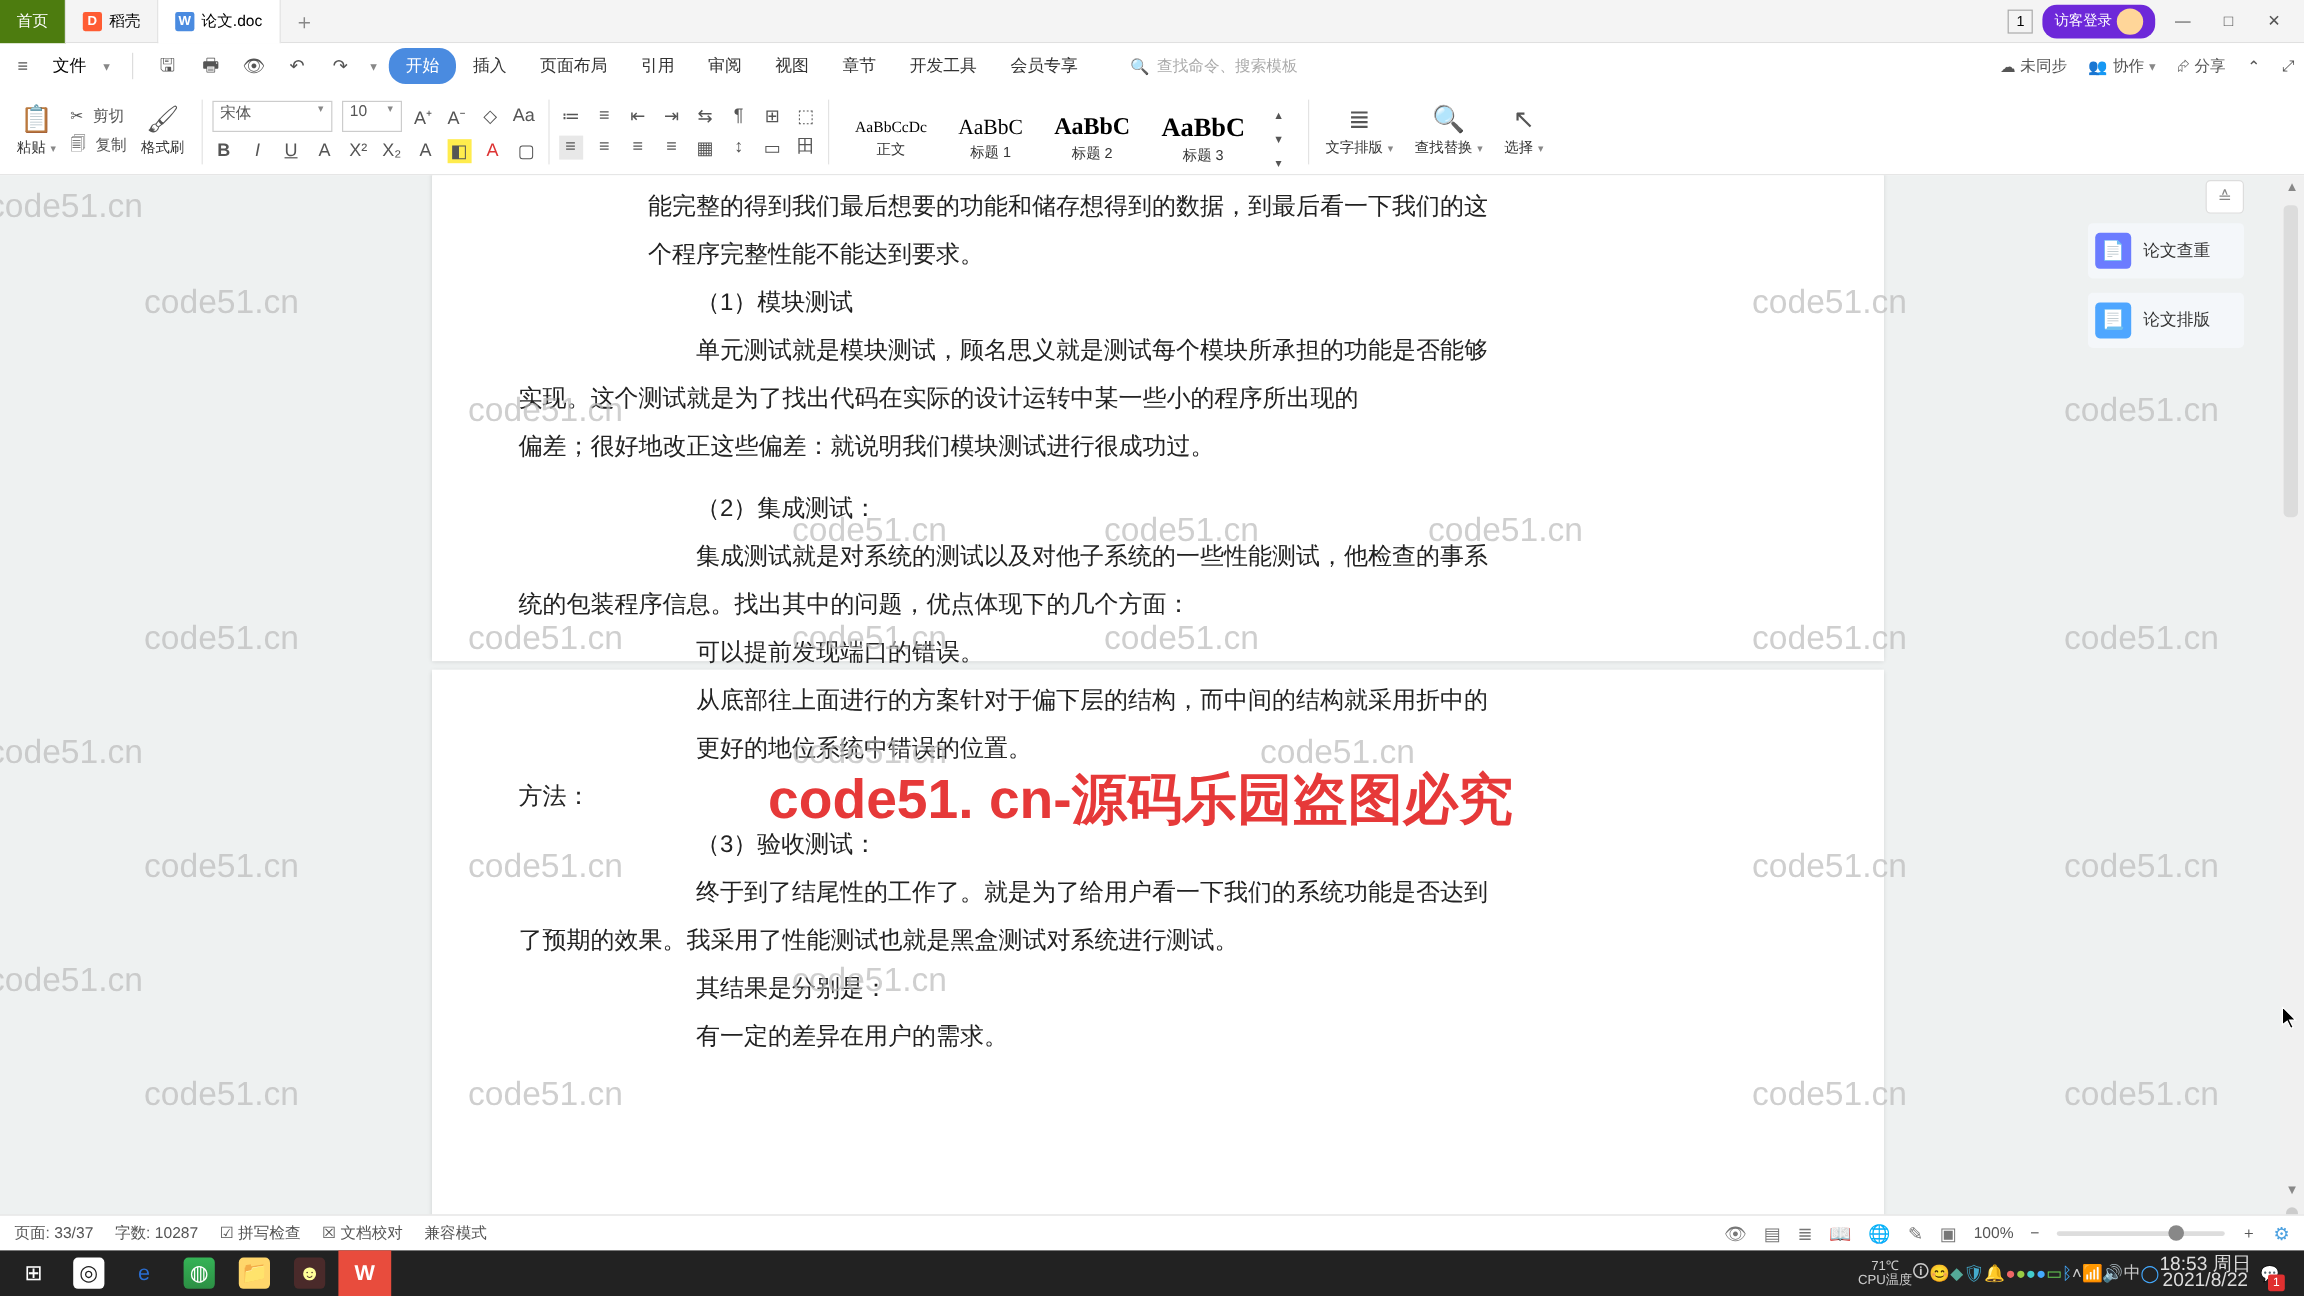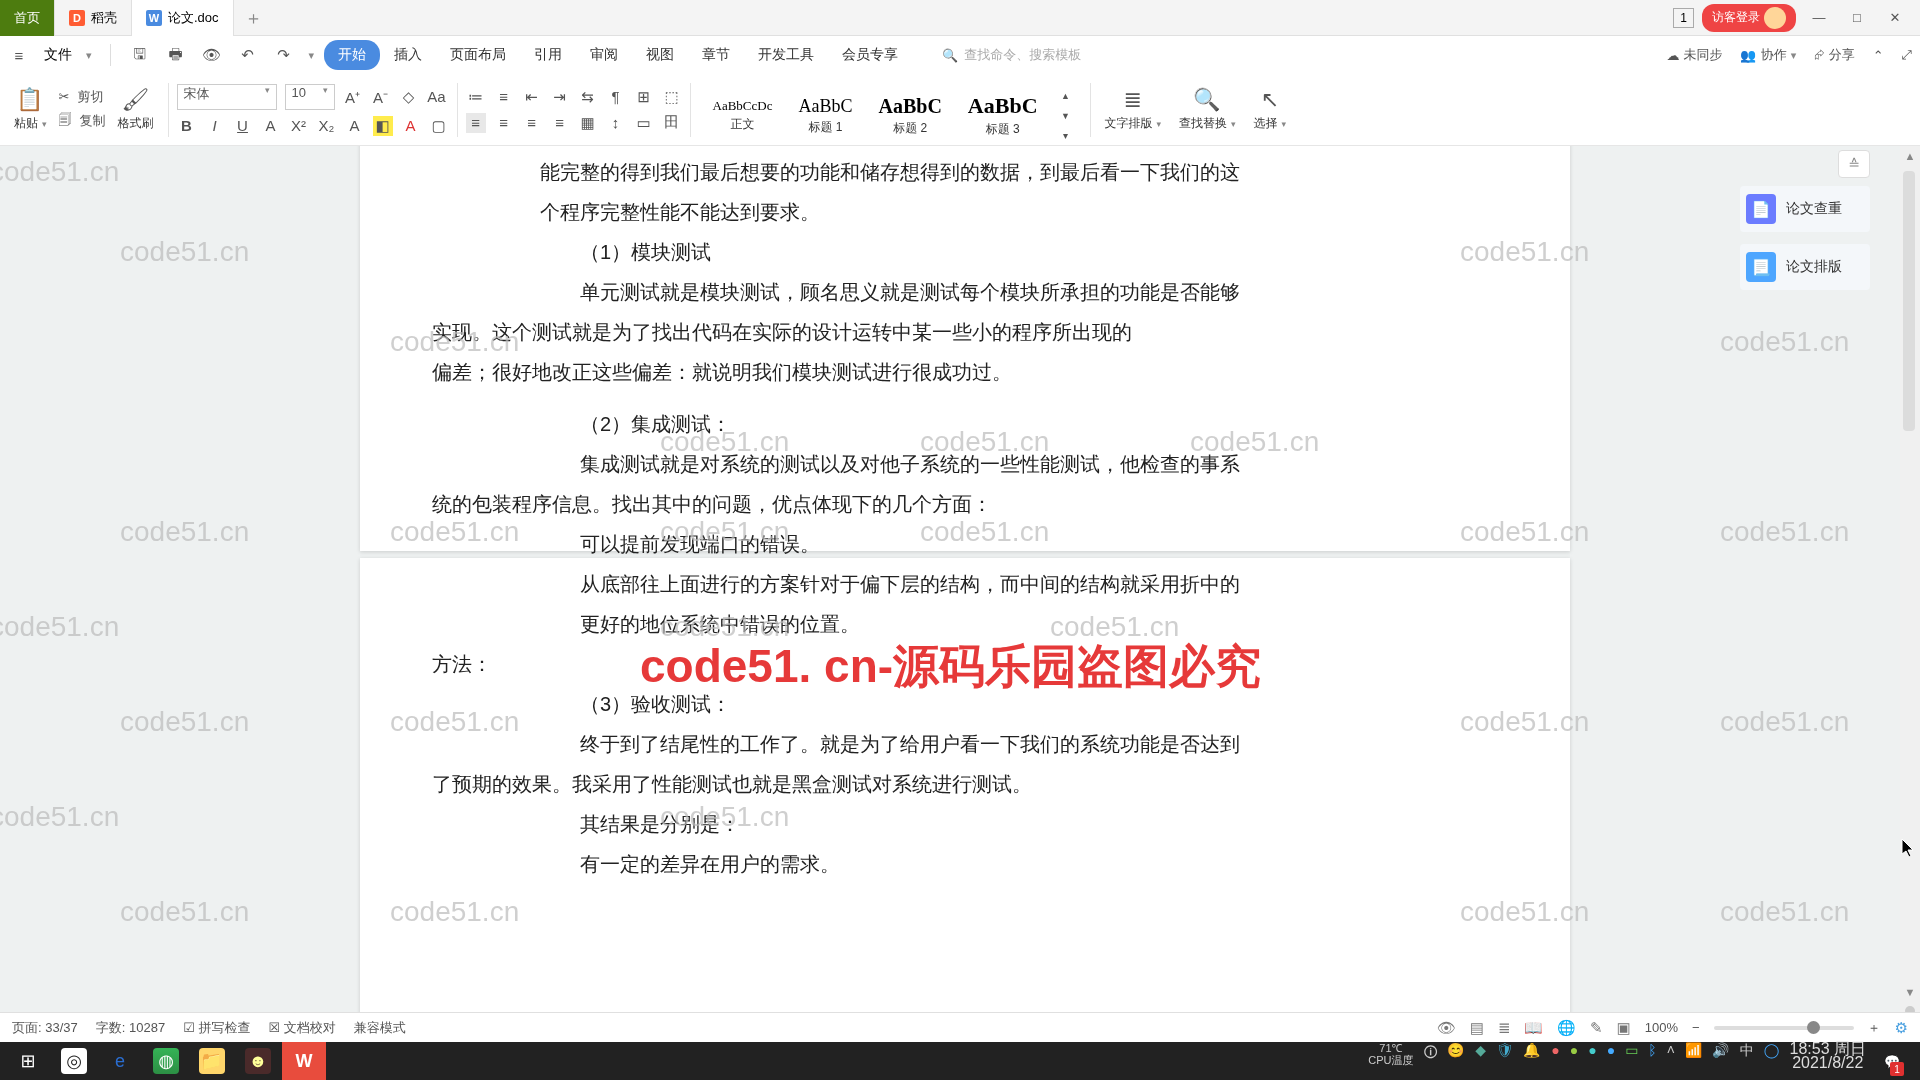"访客登录" .login-btn { background: #ef4444 -> #6d28d9 }
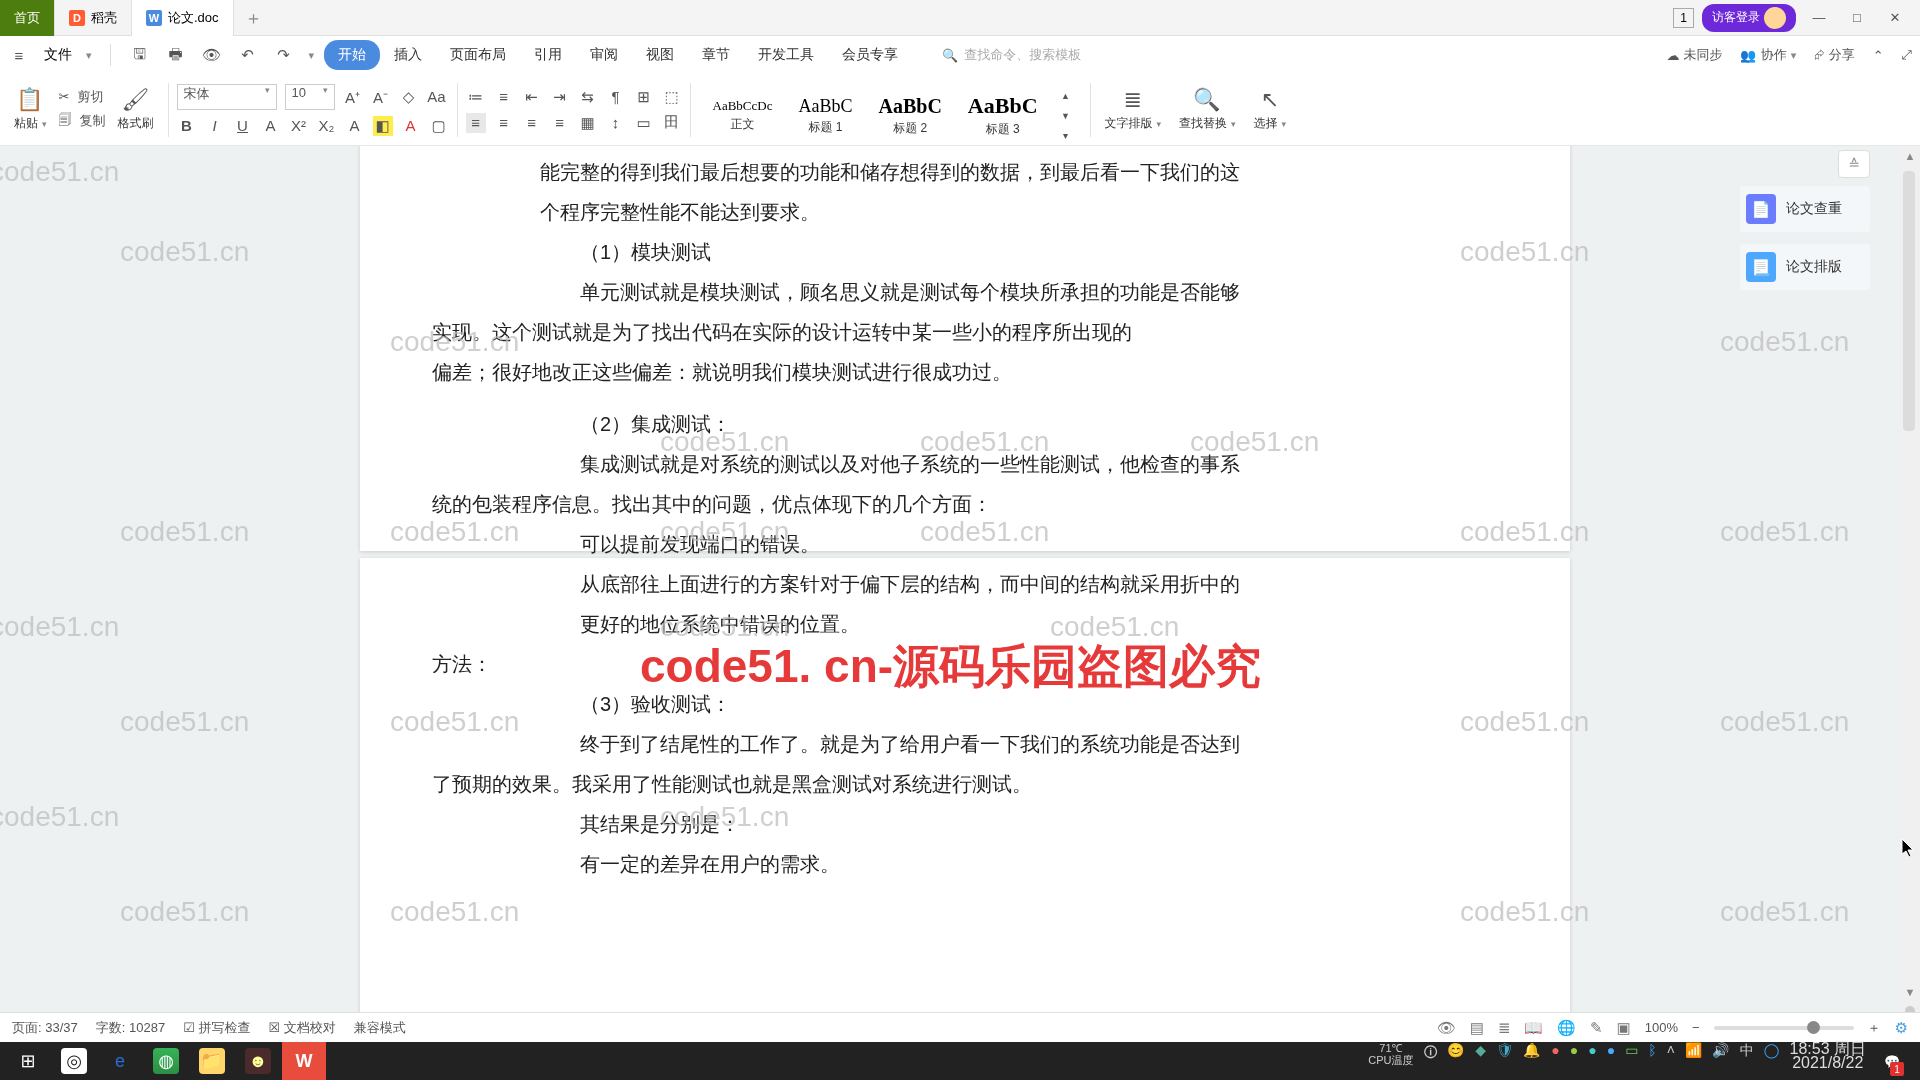"71℃" .systray { align-items: flex-start -> center; gap: 10px -> none }
